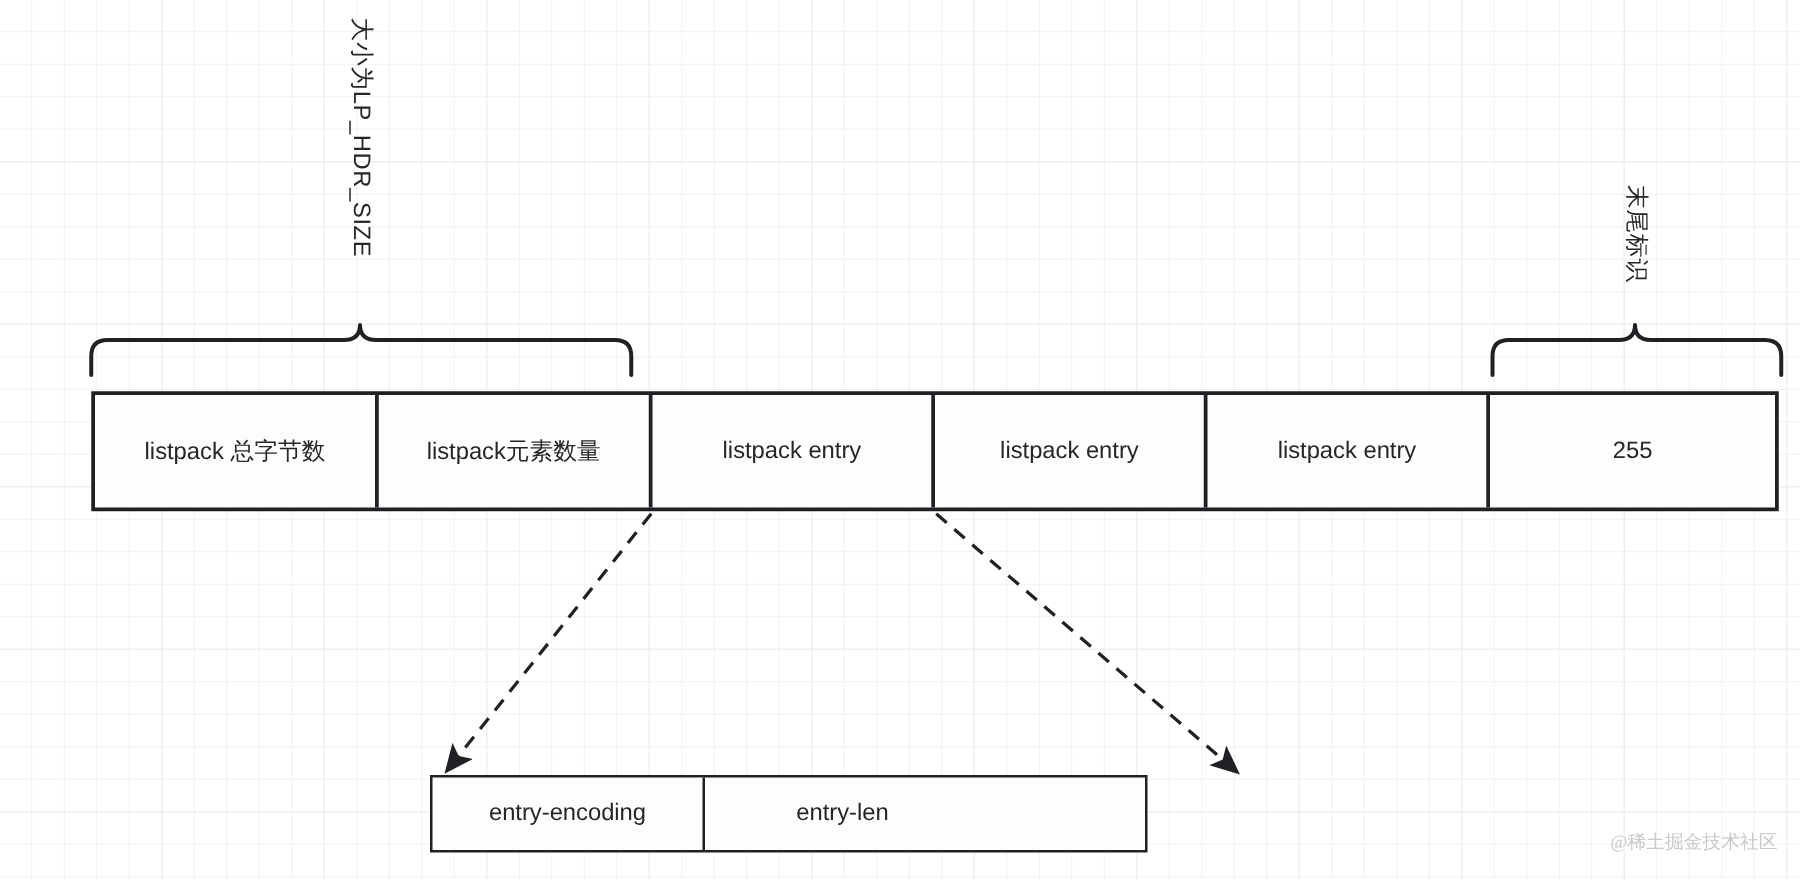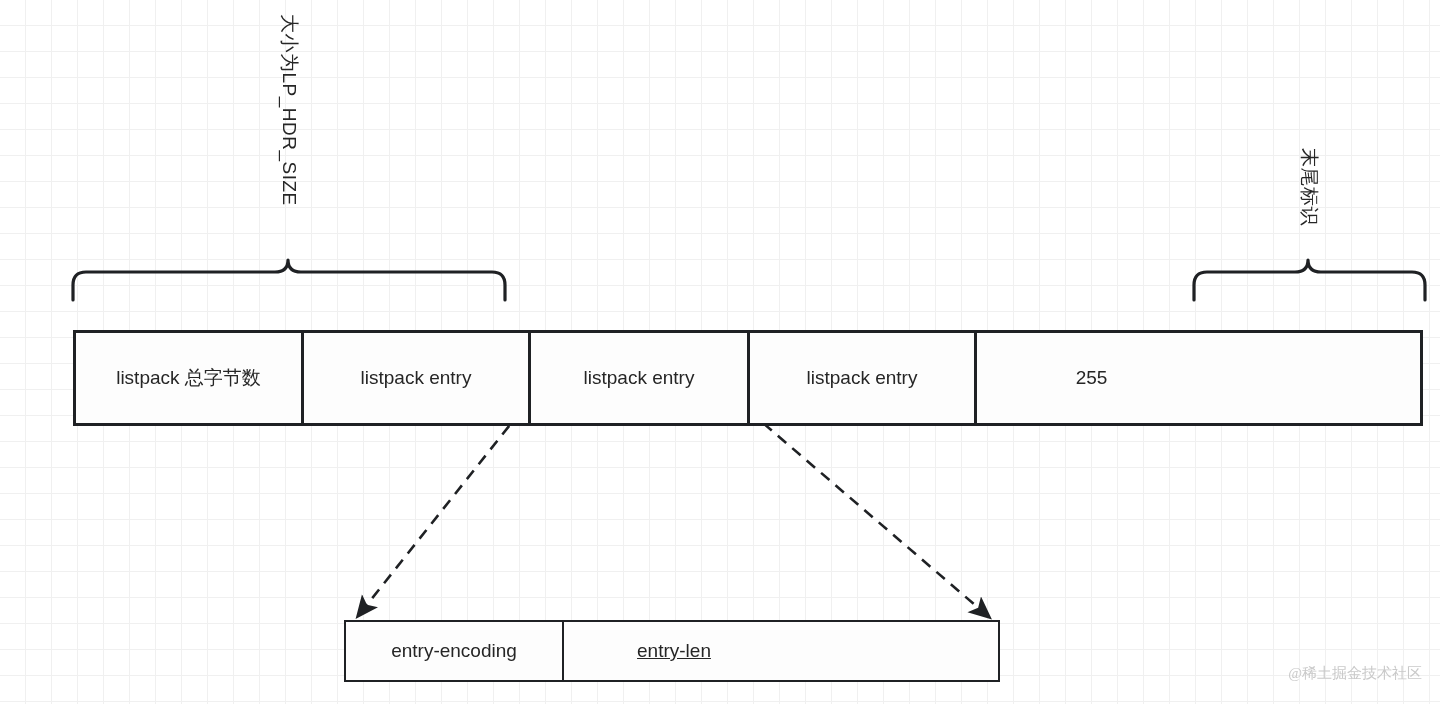"listpack 总字节数" #main-row { top: 330px -> 313px }
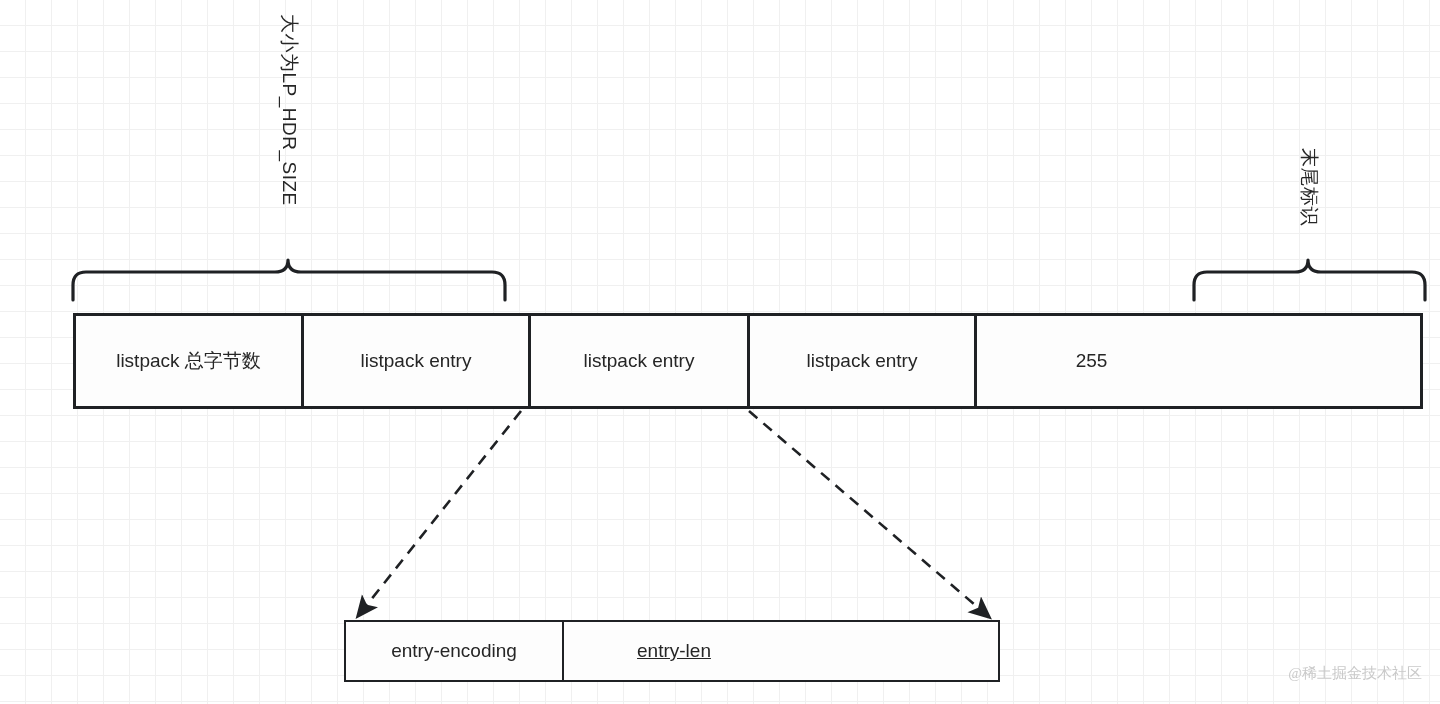"listpack元素数量" div.cell { html: none -> <div> <span>listpack元素数量</span> </div> }
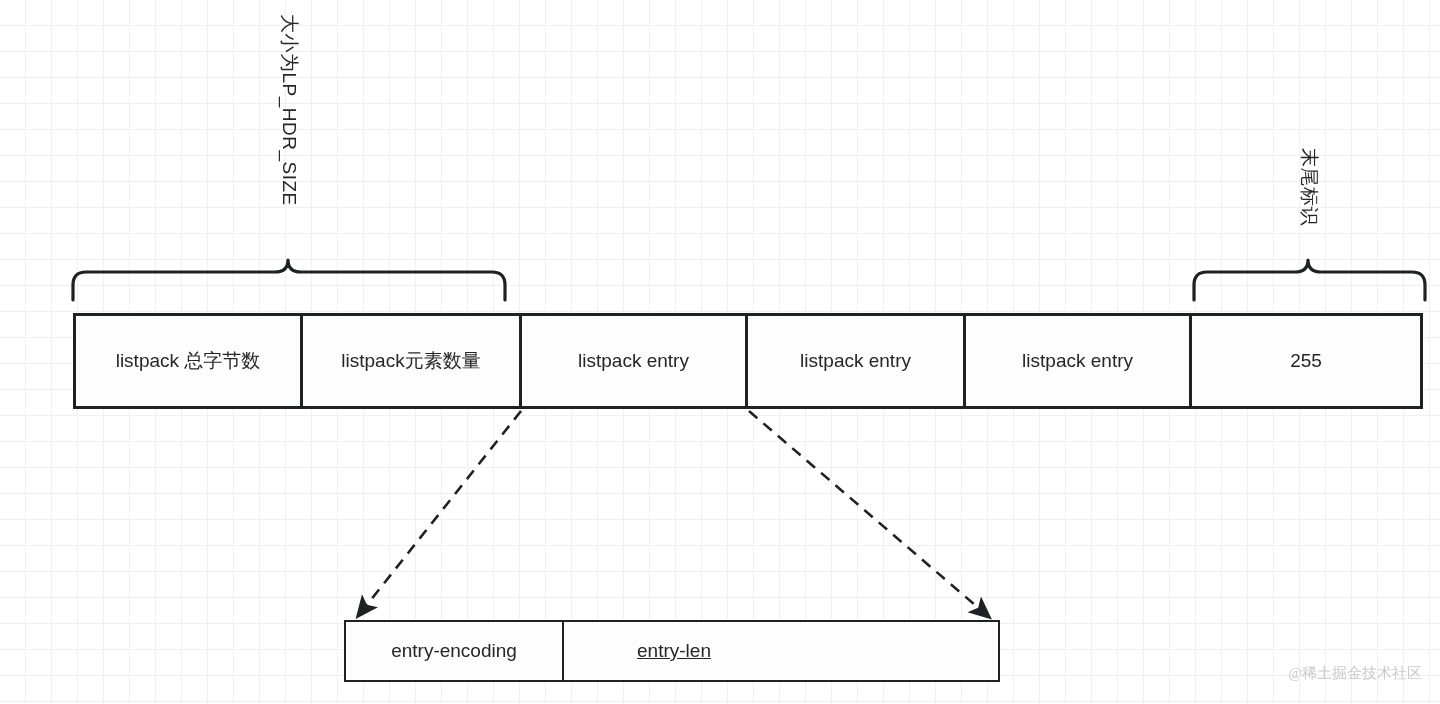"entry-encoding" #entry-row { width: 656px -> 574px }
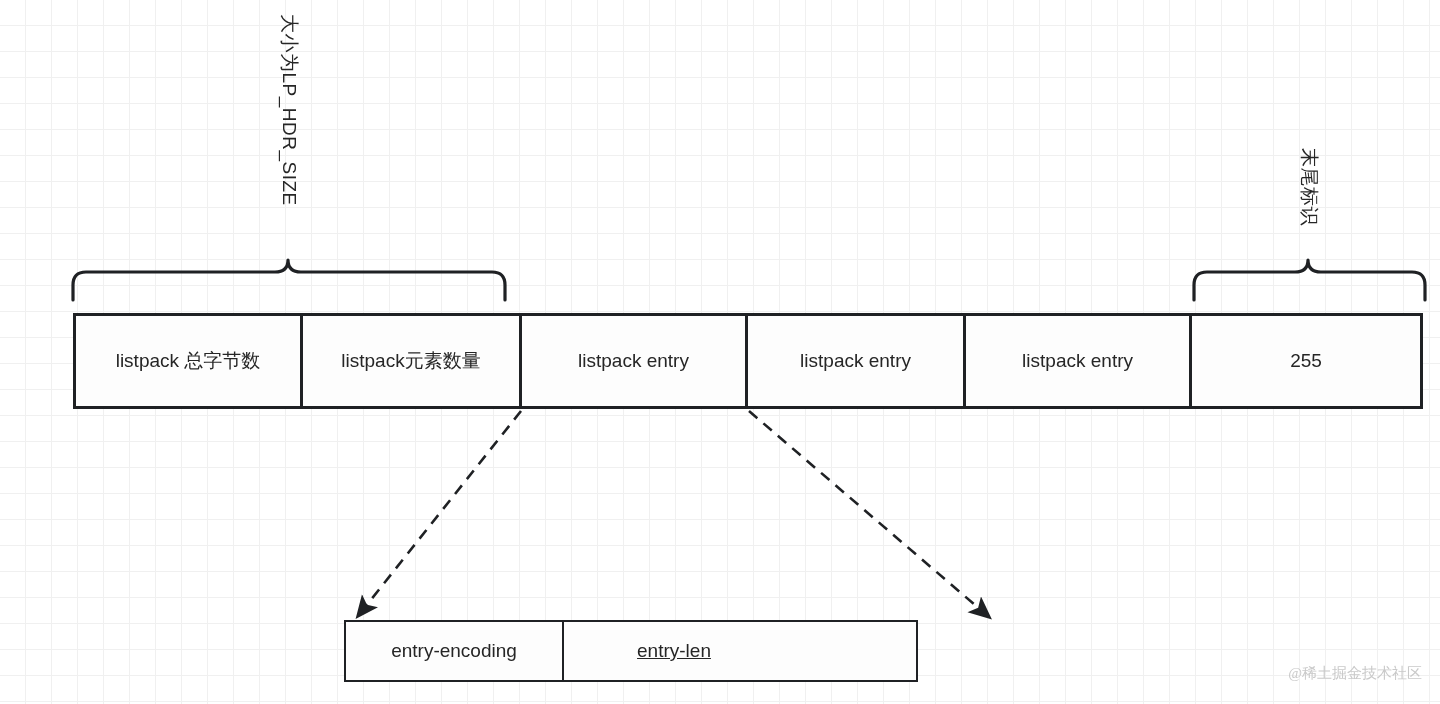"entry-len" #entry-row .cell:last-child { text-decoration: underline -> none }
